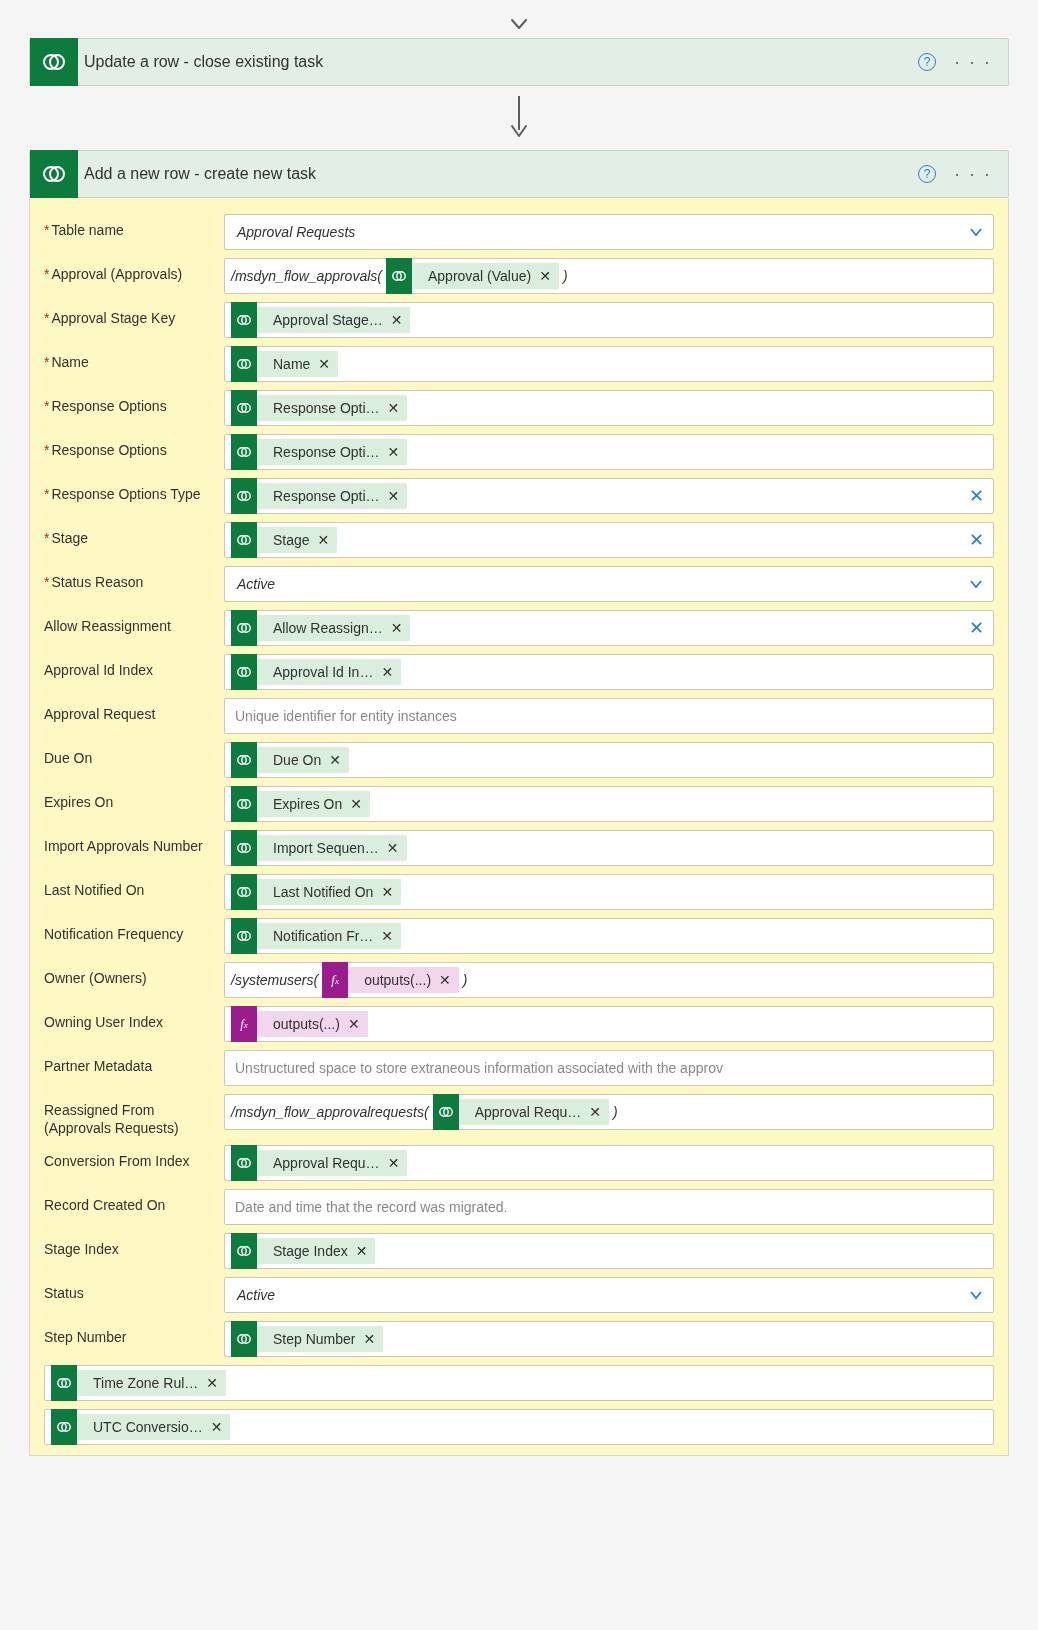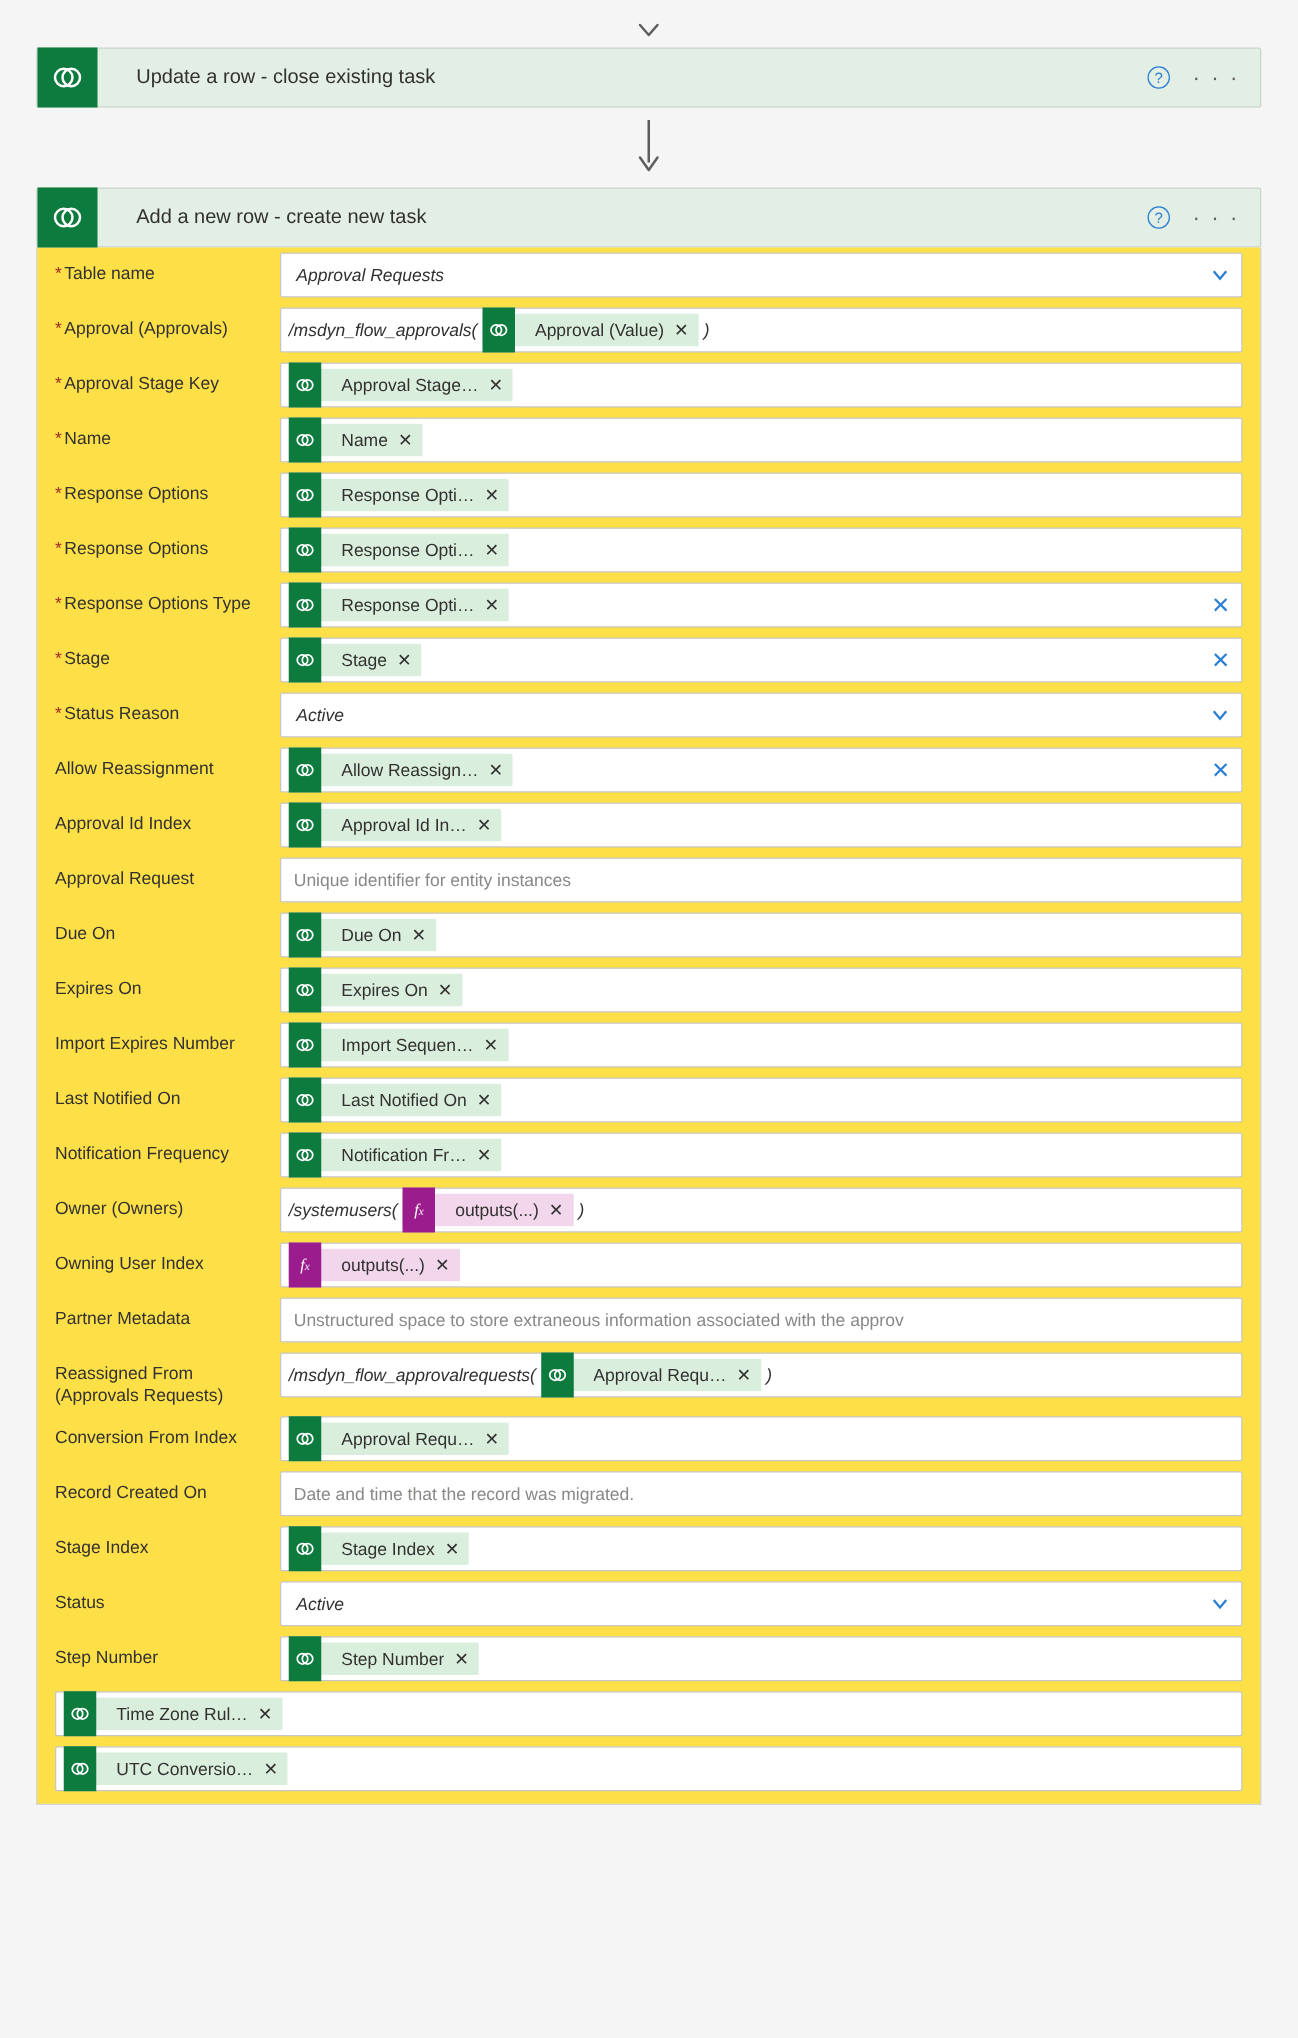"Update a row - close" .card-header .title { padding-left: 31px -> 6px }
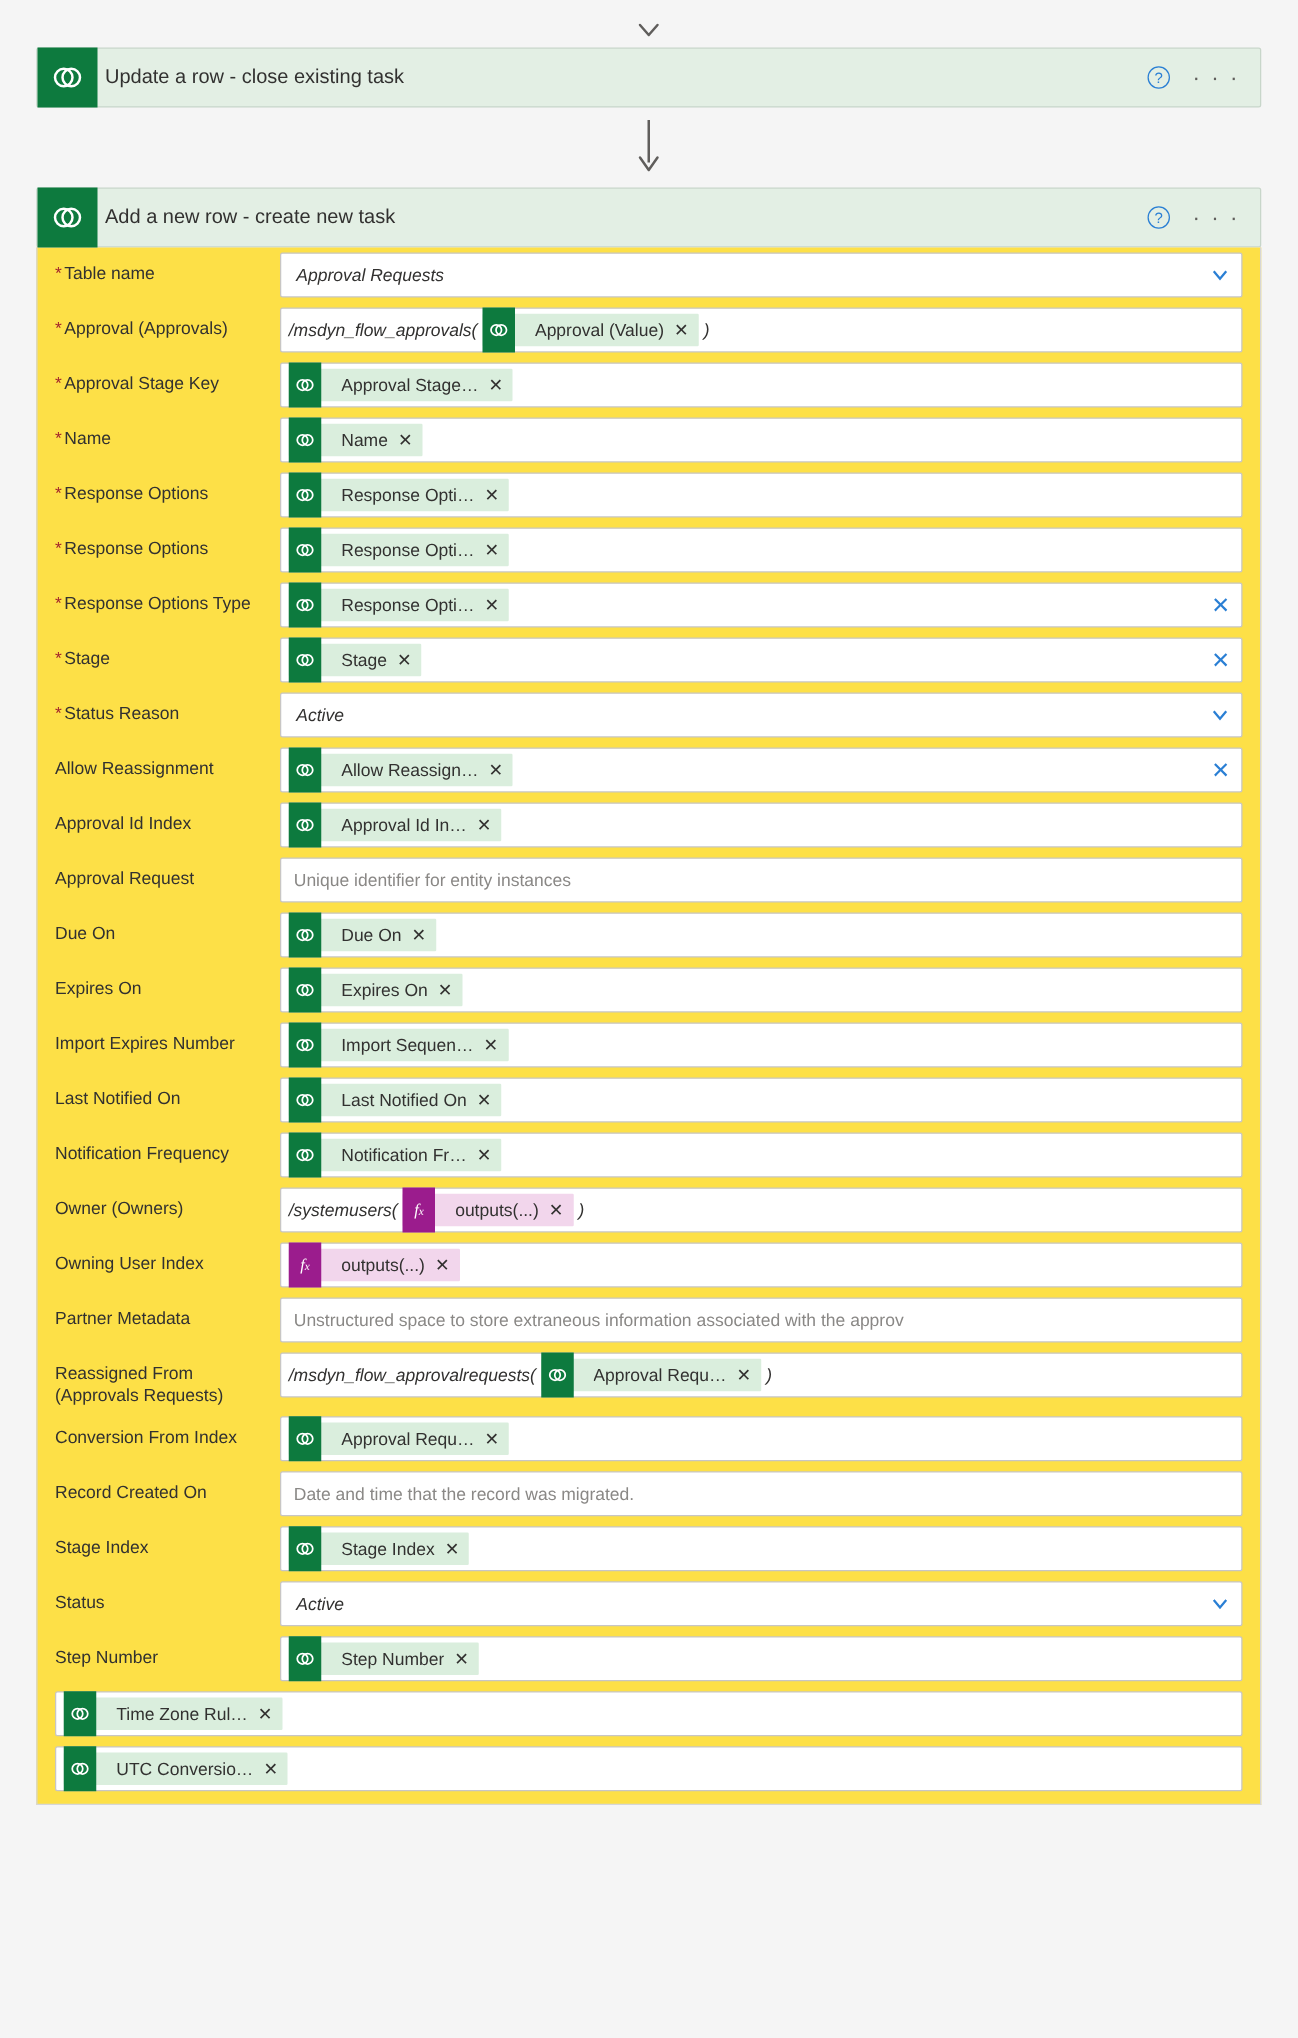"* Table name" .card-body { background: #fde047 -> #fef9c3; padding: 4px 14px 2px 14px -> 16px 14px 2px 14px }
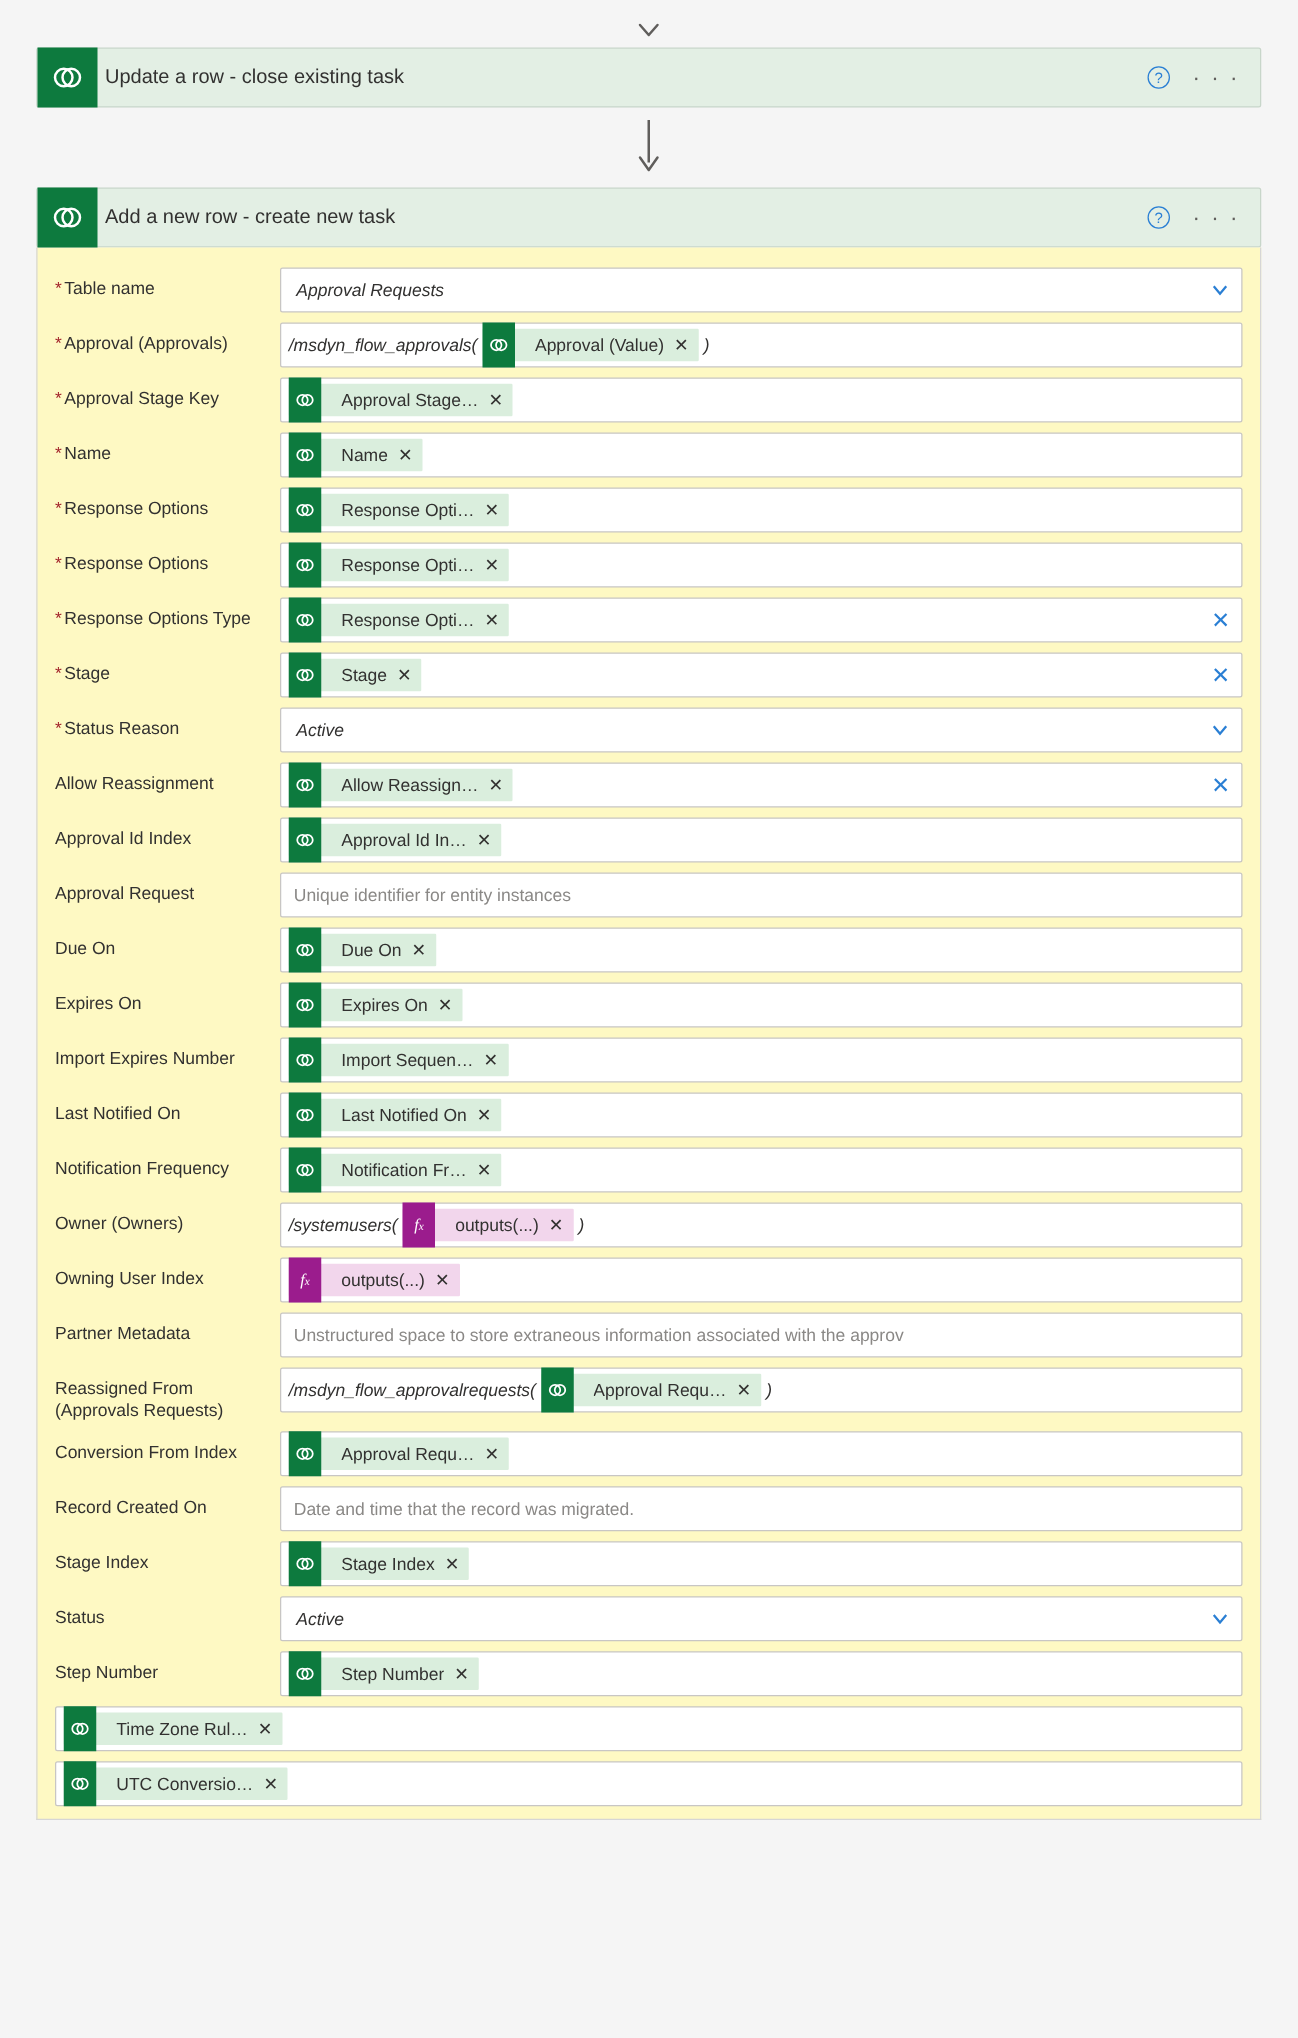"Import Expires Number" span { text: Expires -> Approvals }
